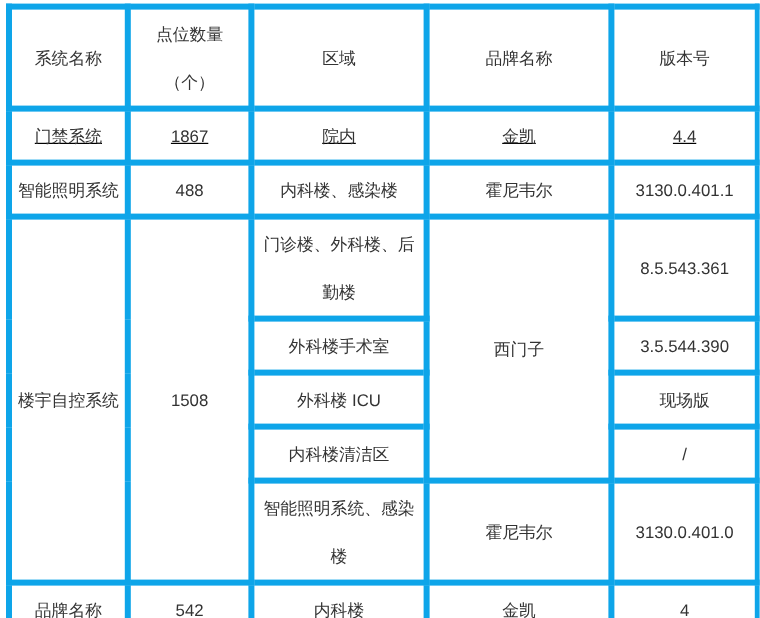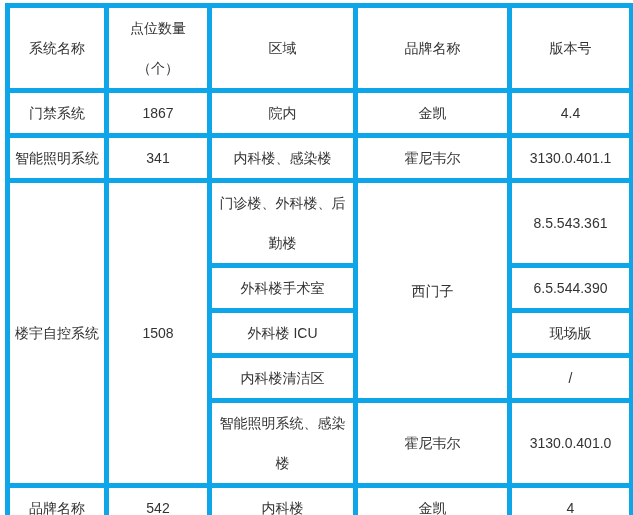"门禁系统" tr.rh-40 { text-decoration: none -> underline }
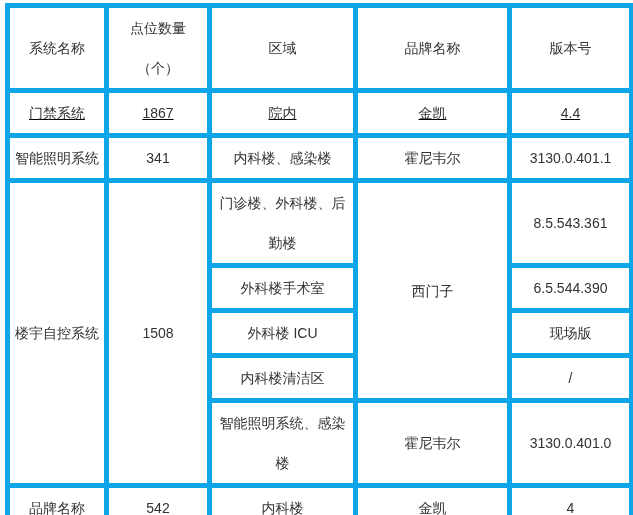"341" td { text: 341 -> 488 }
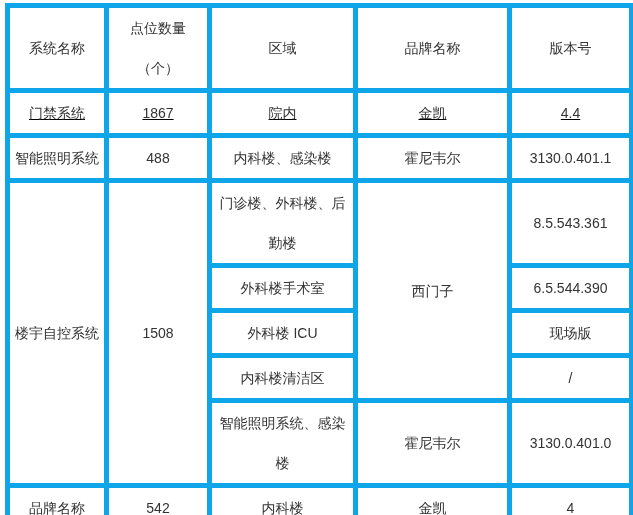"6.5.544.390" td { text: 6.5.544.390 -> 3.5.544.390 }
